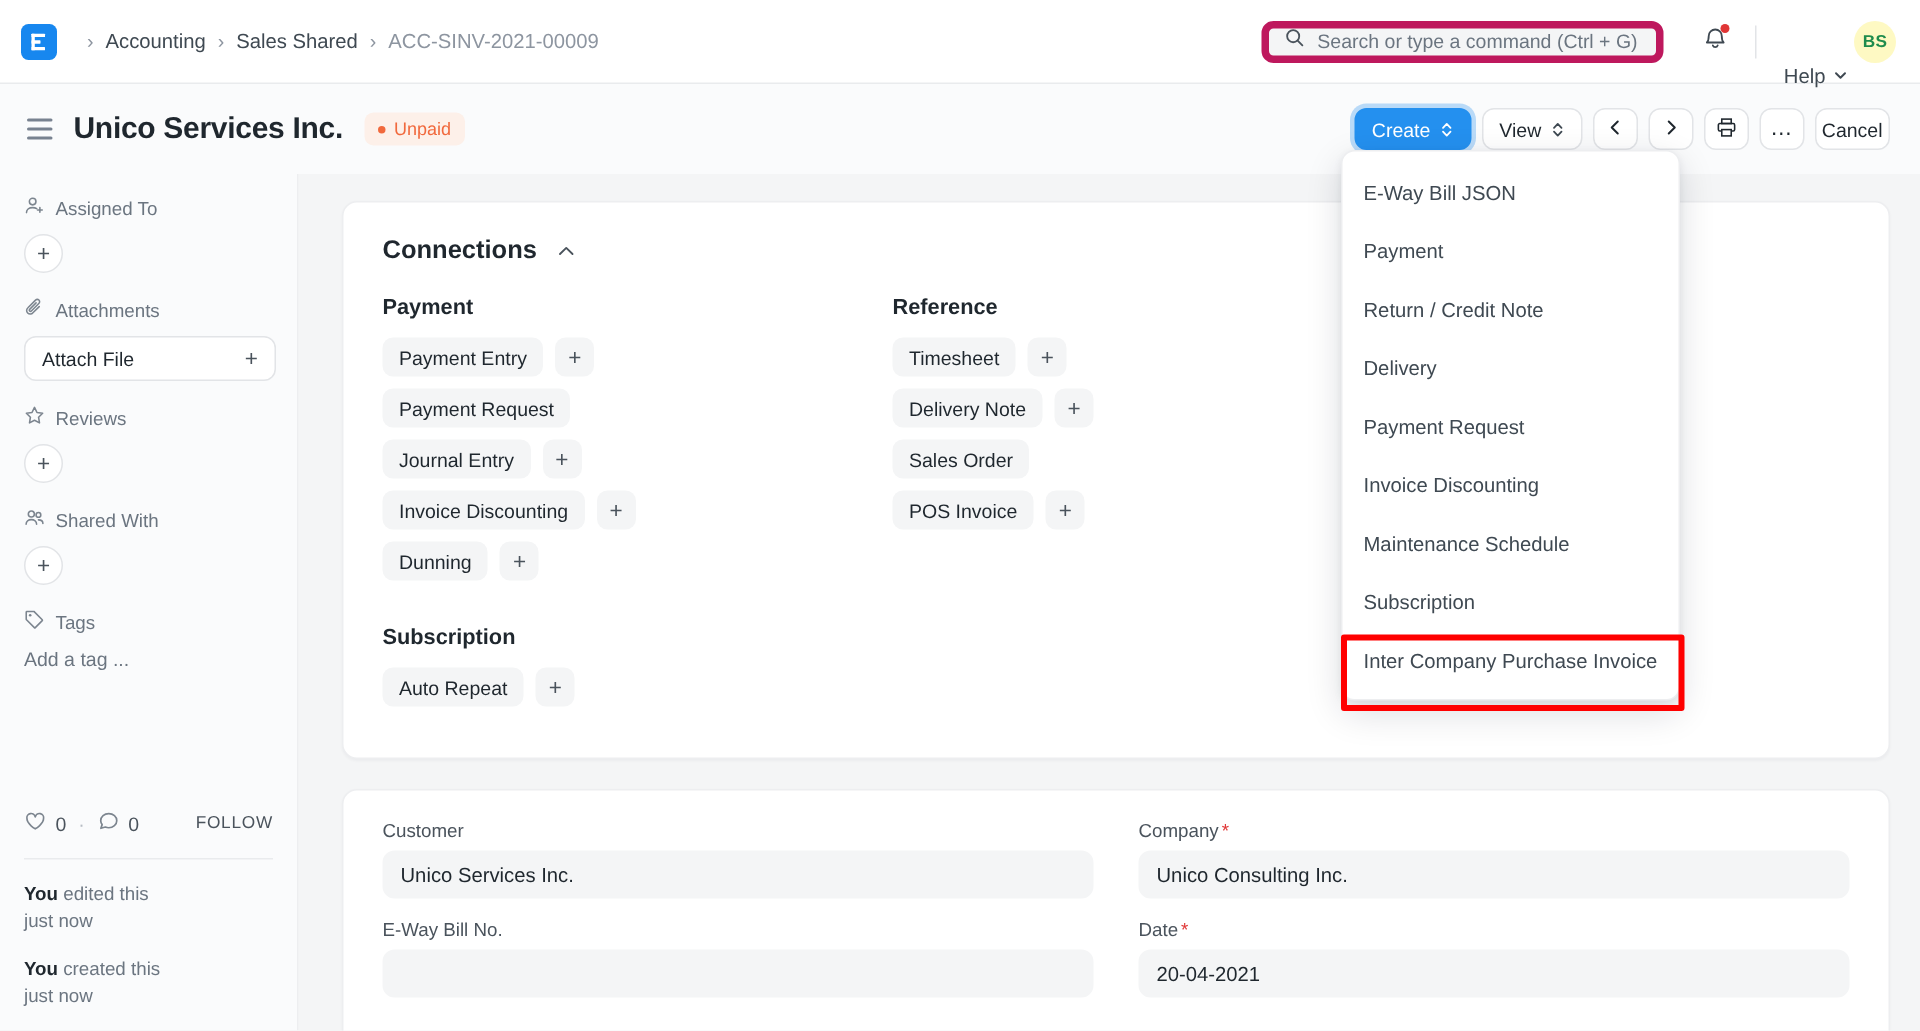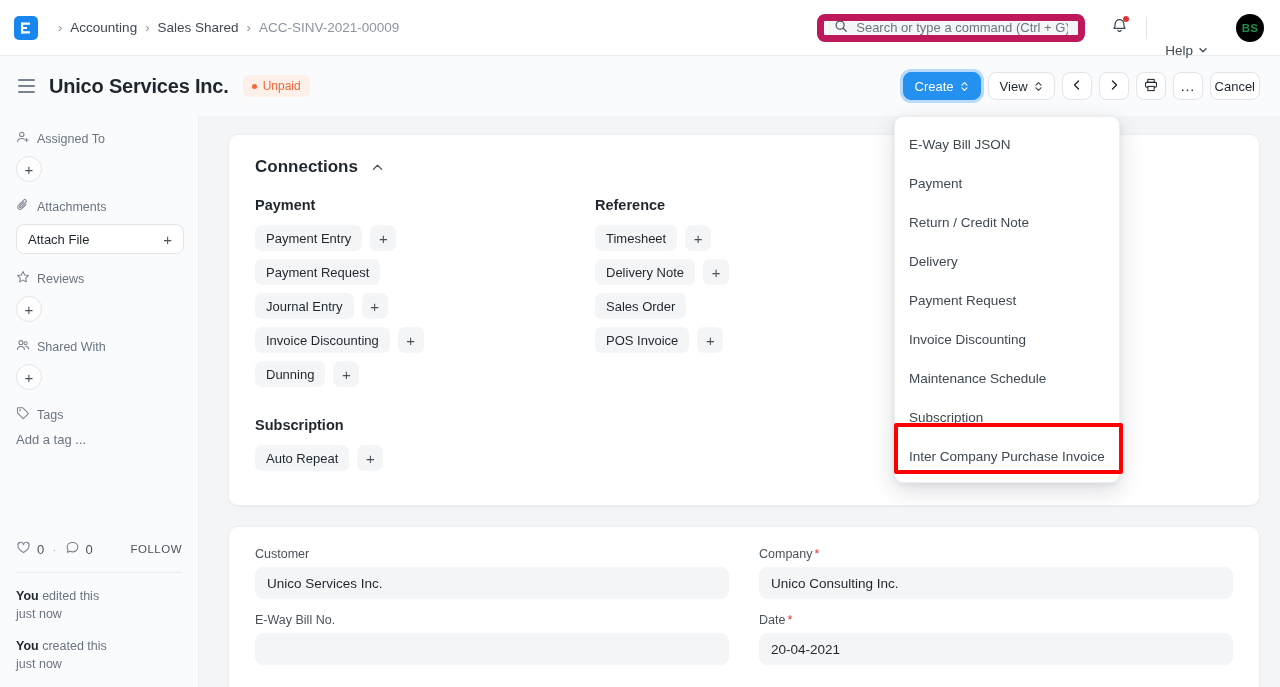"Search or type a command" .searchbox { border: 7px solid #be185d -> 5px solid #be185d }
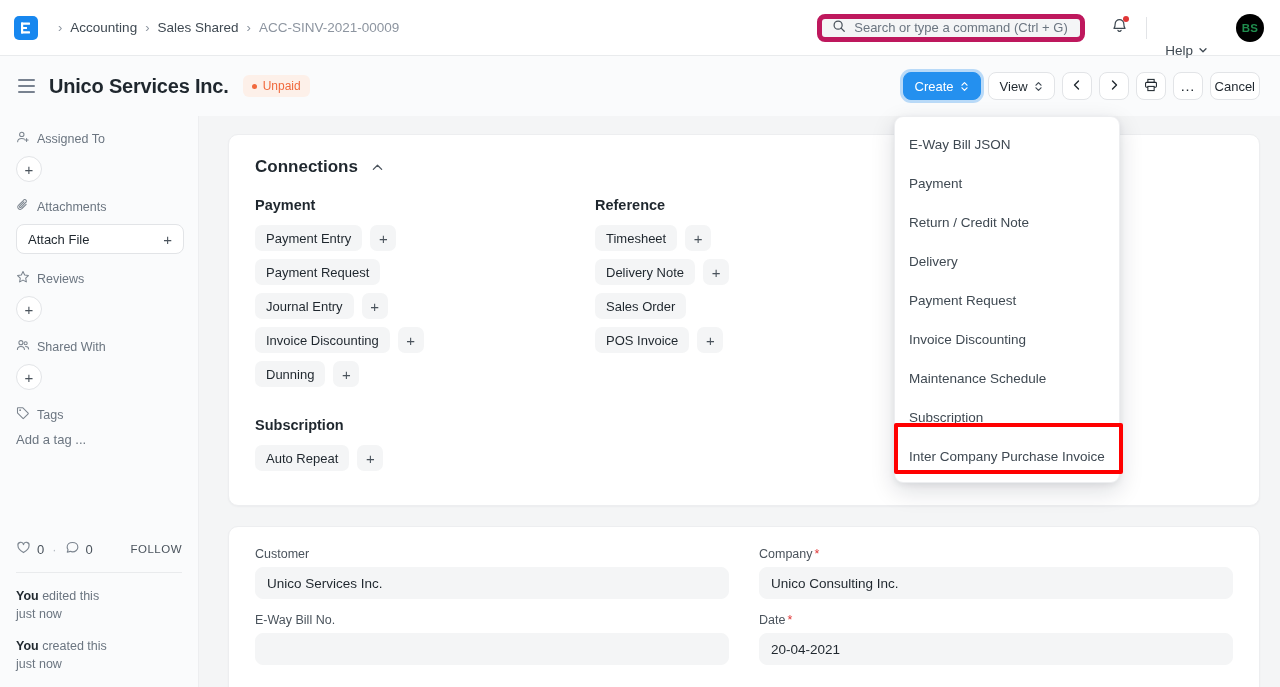"BS" .avatar { background: #000000 -> #fef9c3; margin-left: 28px -> 4px }
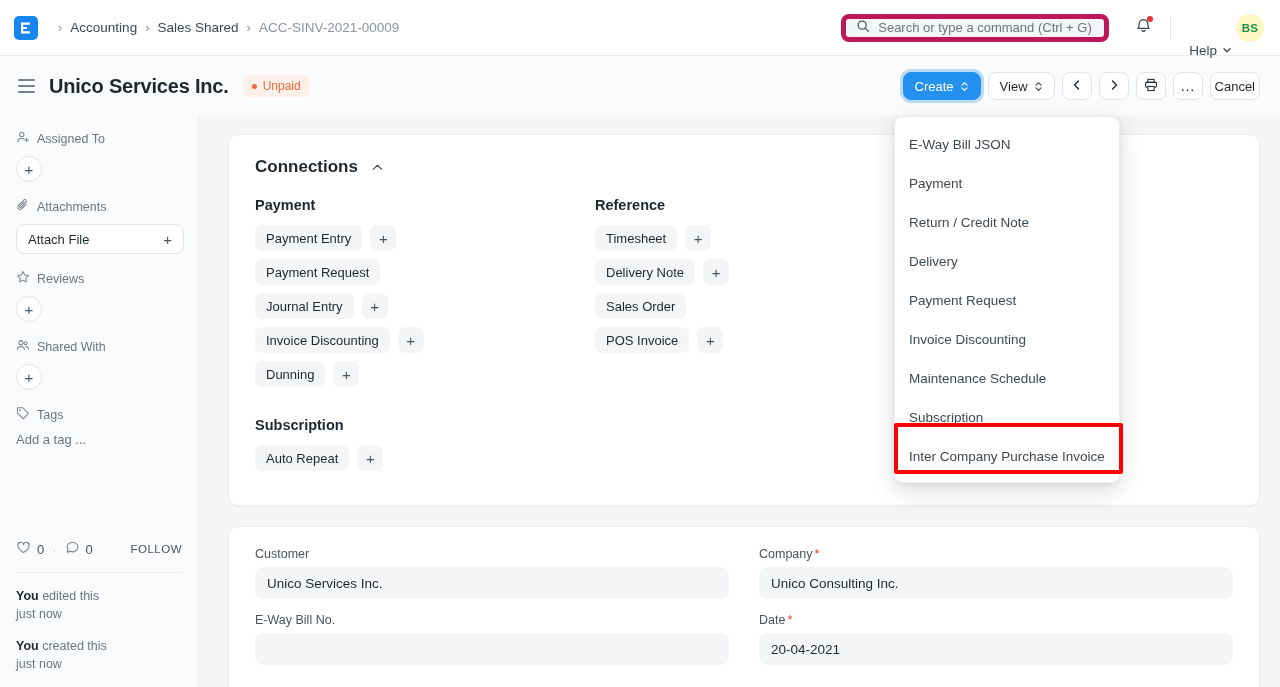"E-Way Bill JSON" .dropdown { top: 116px -> 100px }
